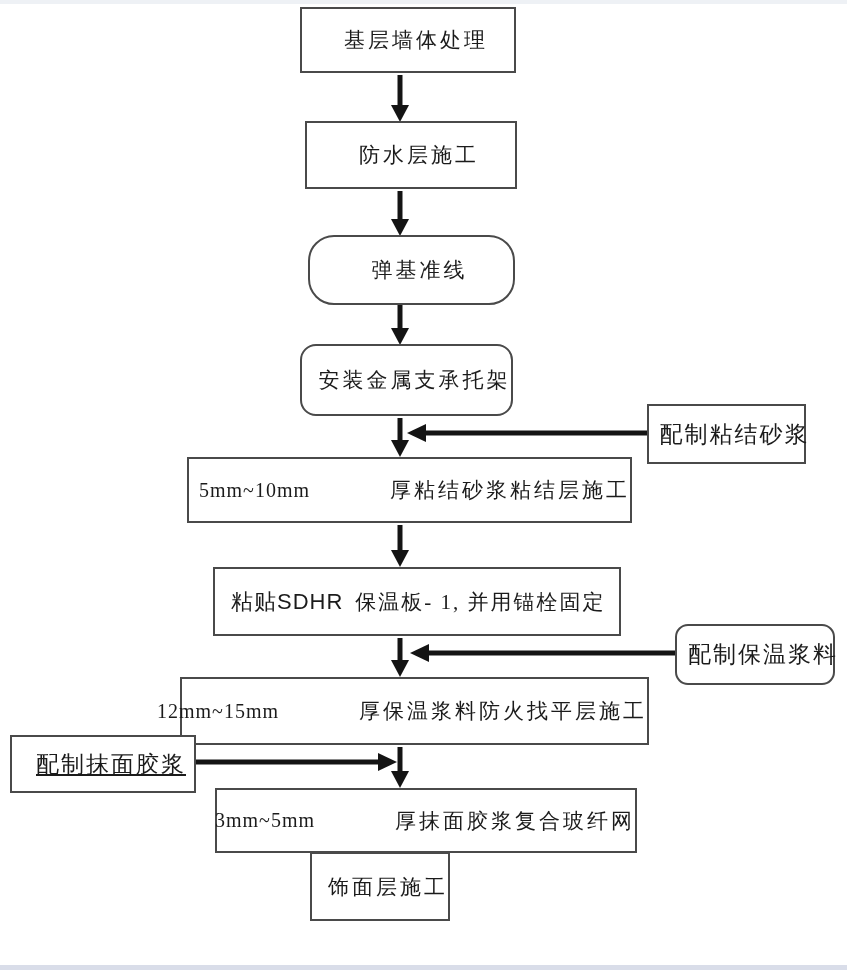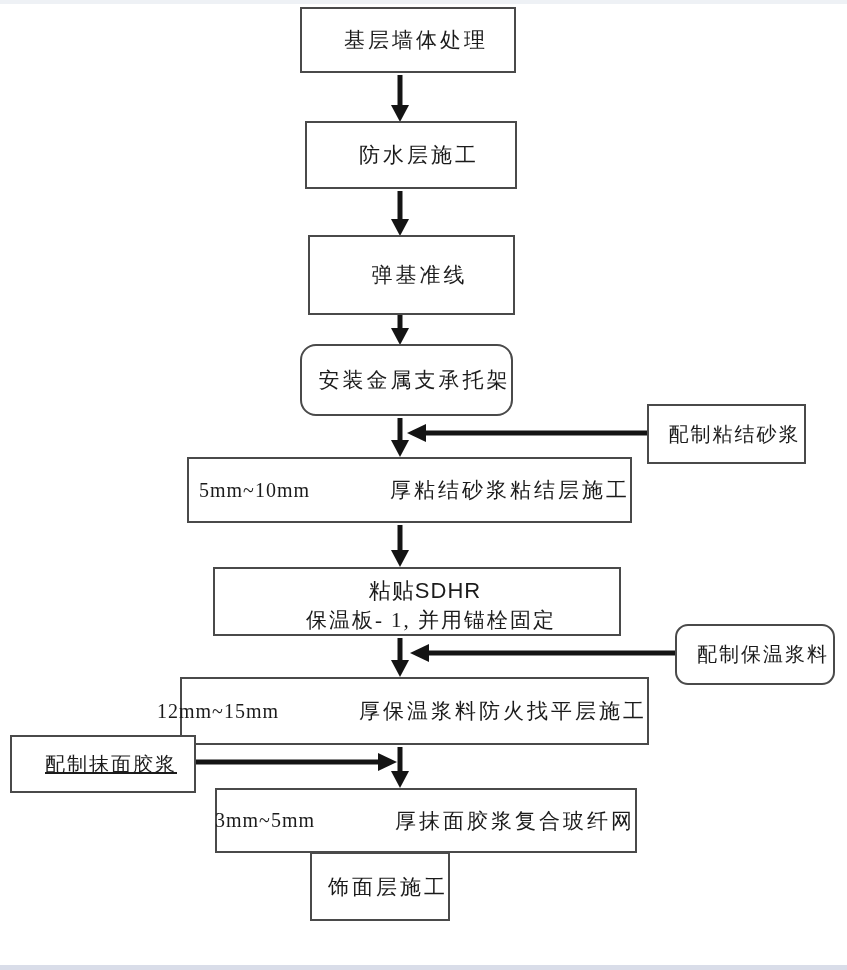"弹基准线" #b3 { border-radius: none -> 26px; height: 80px -> 70px }
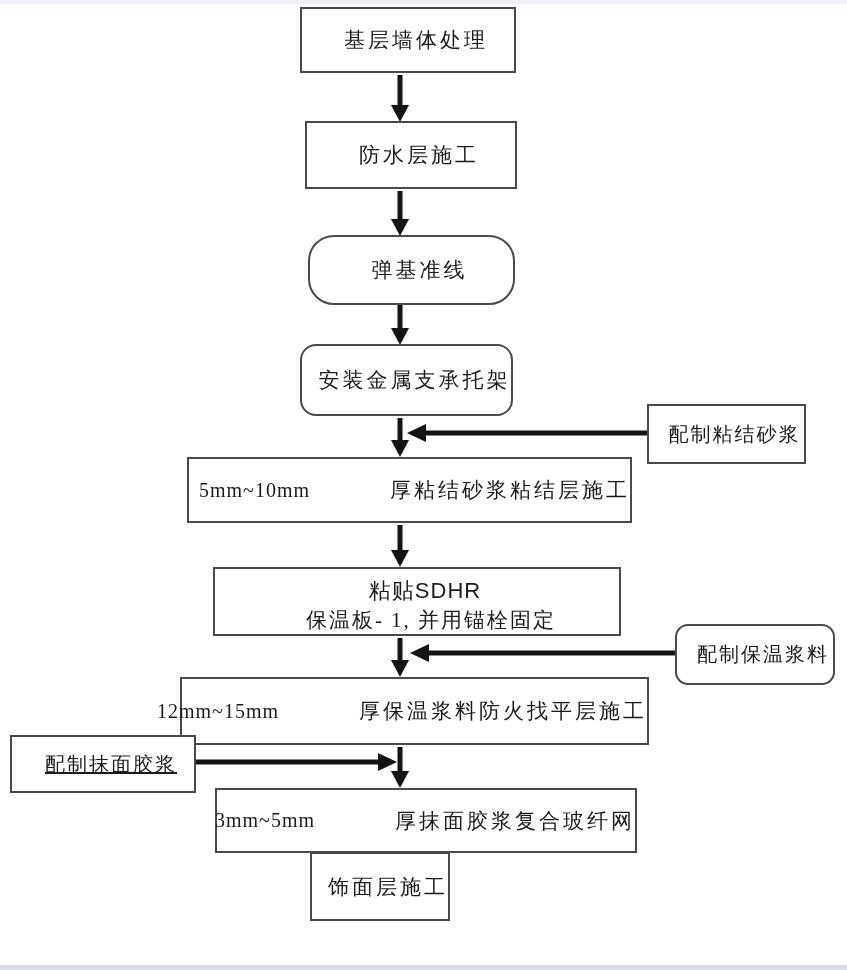"配制粘结砂浆" .side .lbl { font-size: 20px -> 23px }
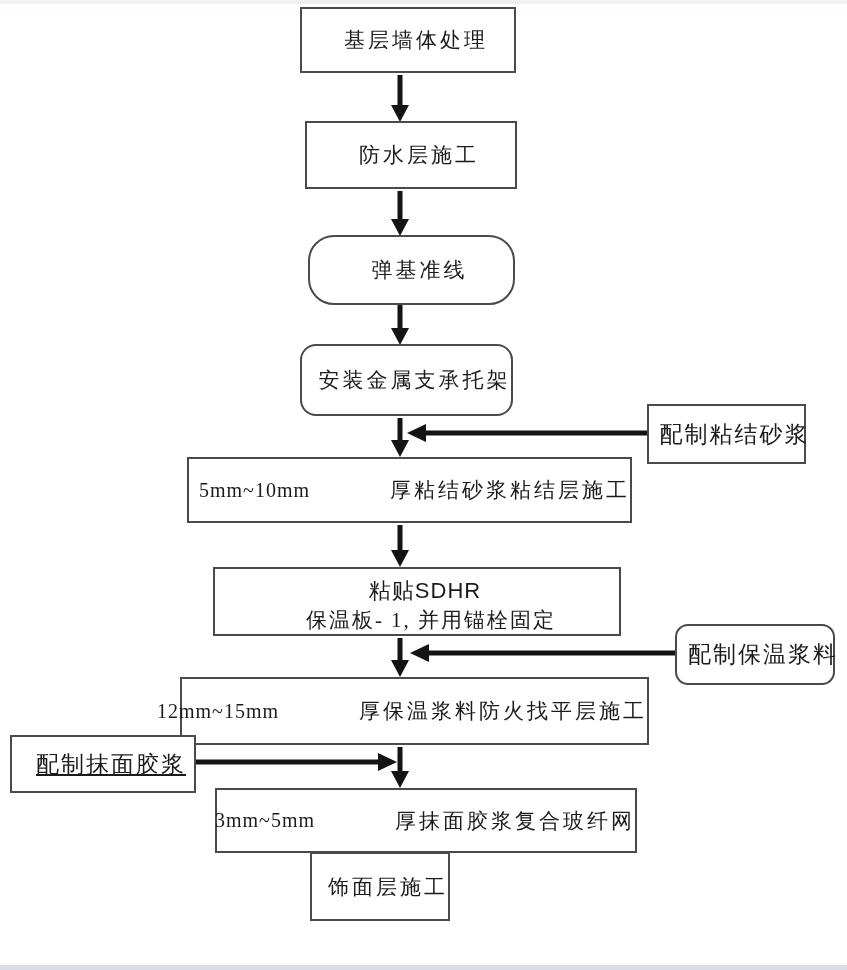"粘贴SDHR" .row6 { flex-direction: column -> none; justify-content: flex-end -> flex-start }
